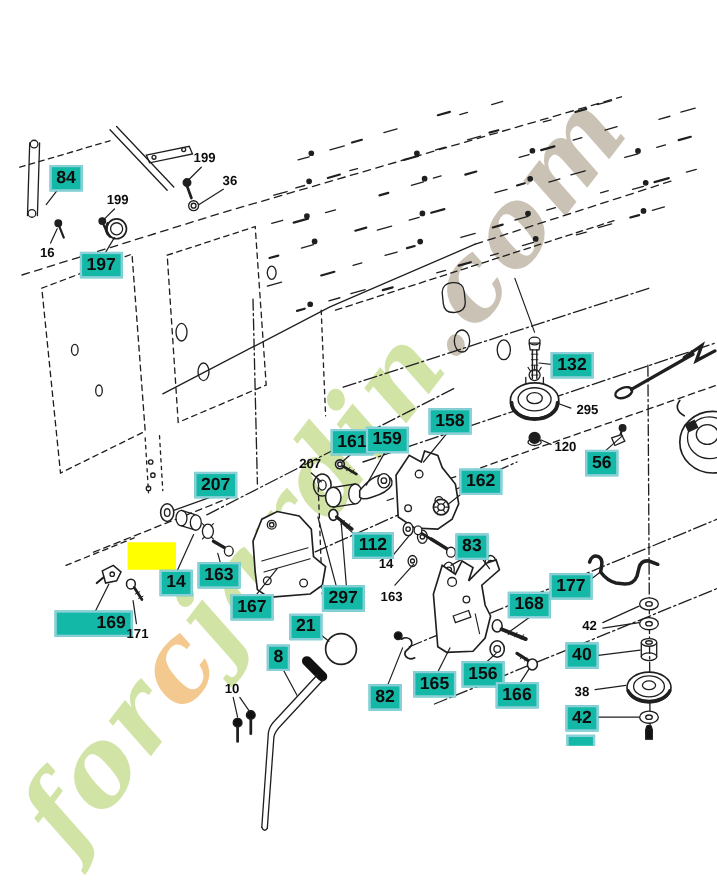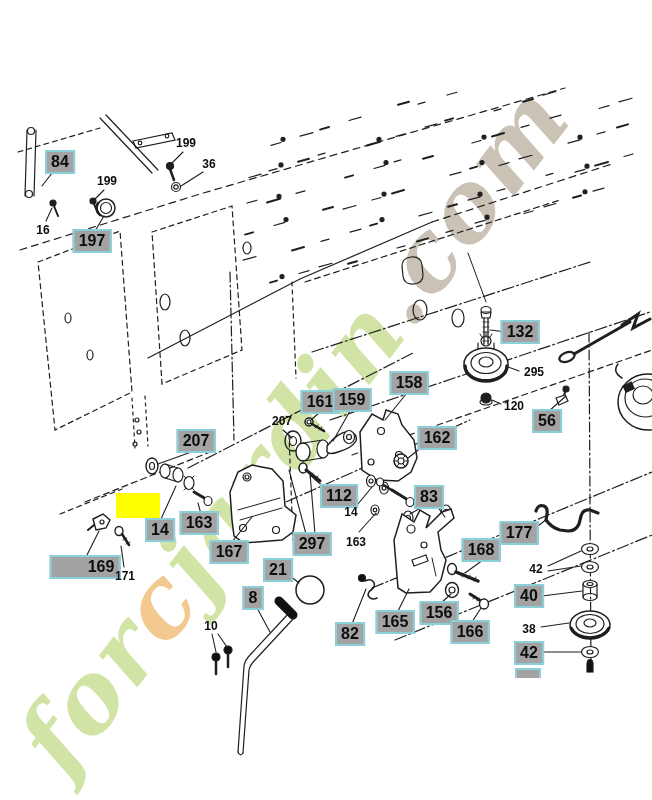"84" .part-label.boxed { background: #a3a3a3 -> #14b8a6 }
